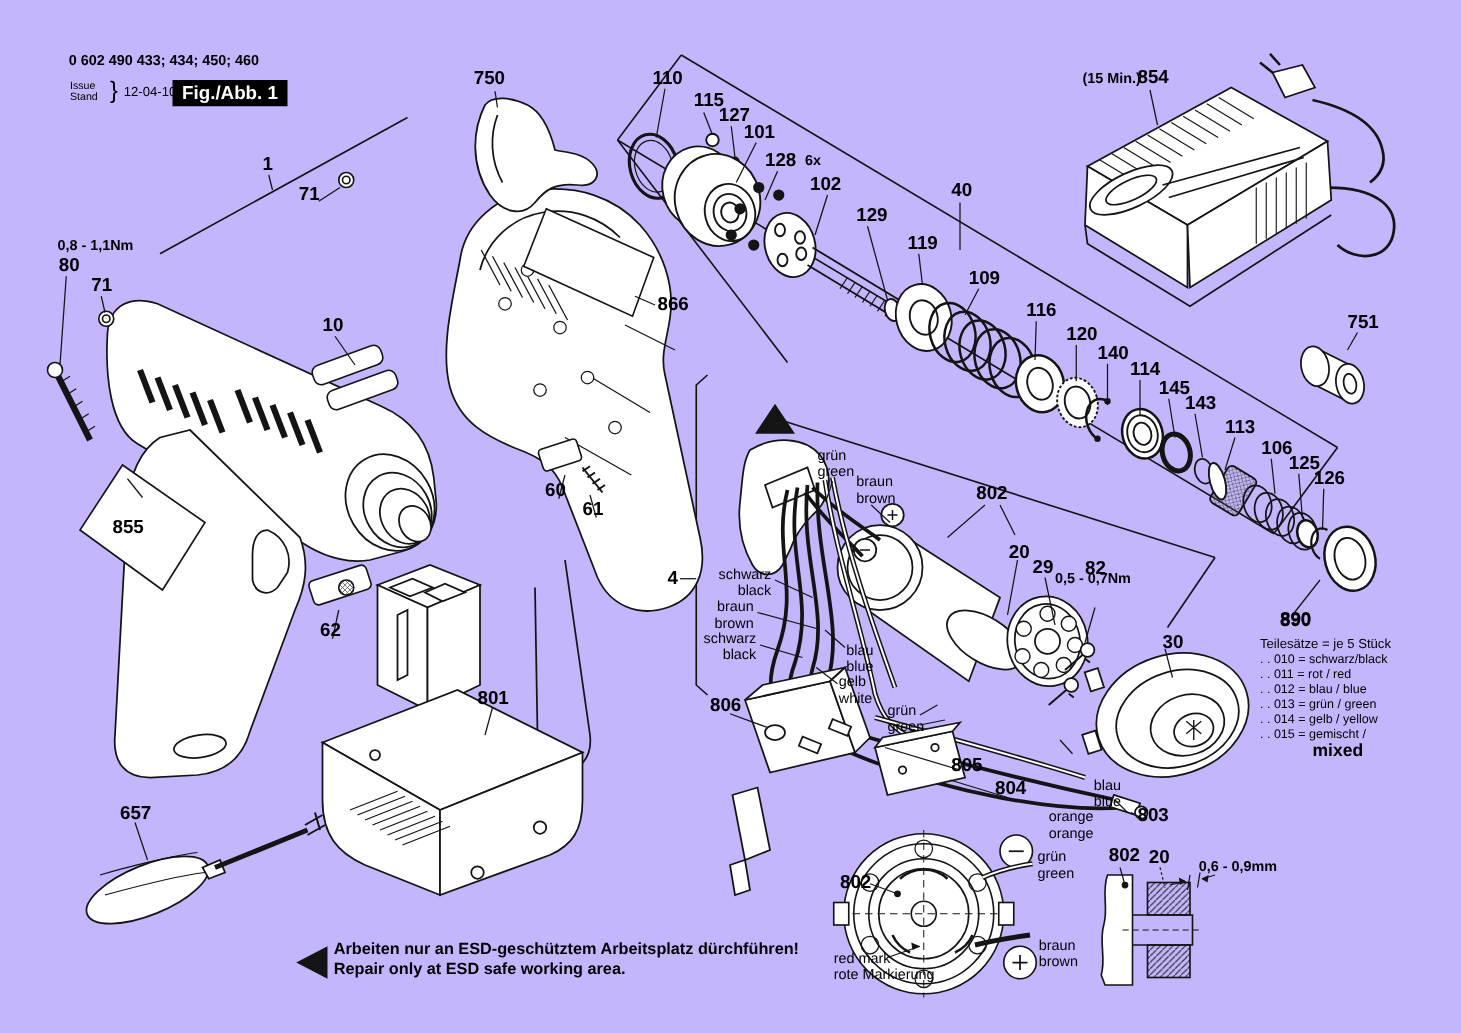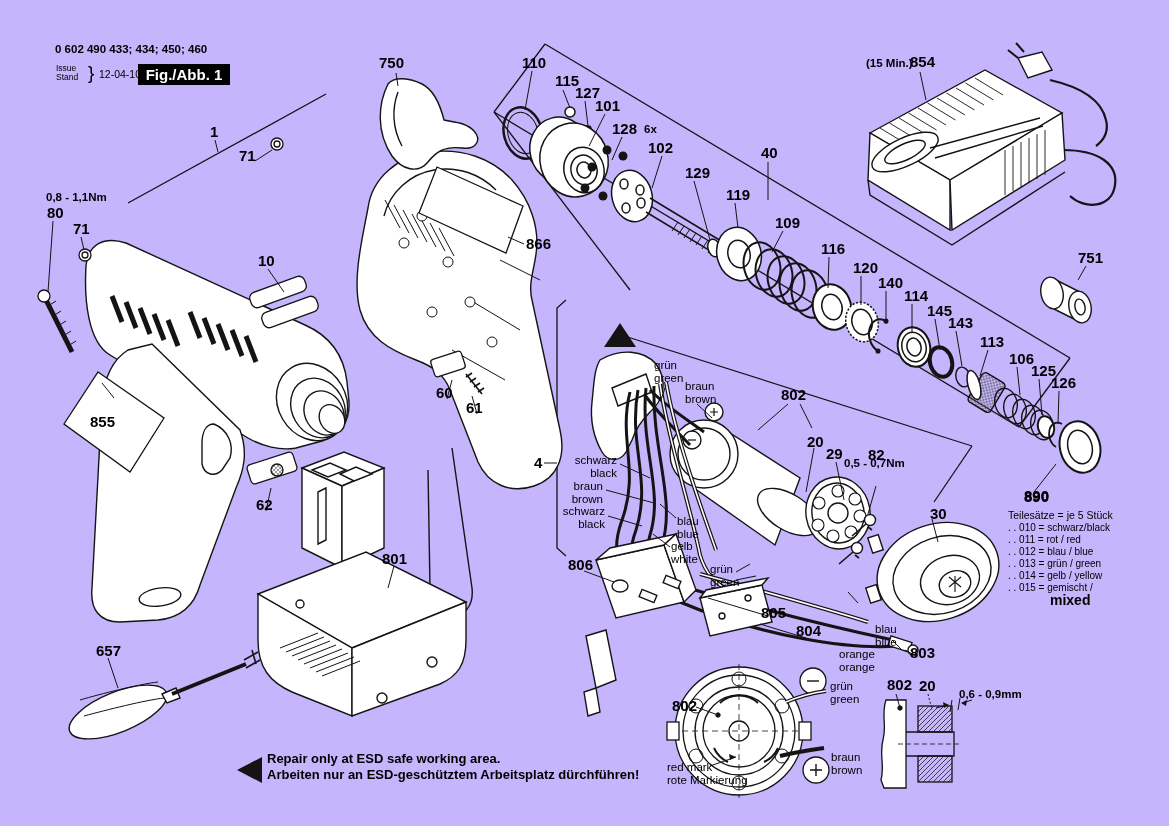"Repair only at ESD safe" div { order: before "Arbeiten nur an ESD-geschütztem" -> after "Arbeiten nur an ESD-geschütztem" }
